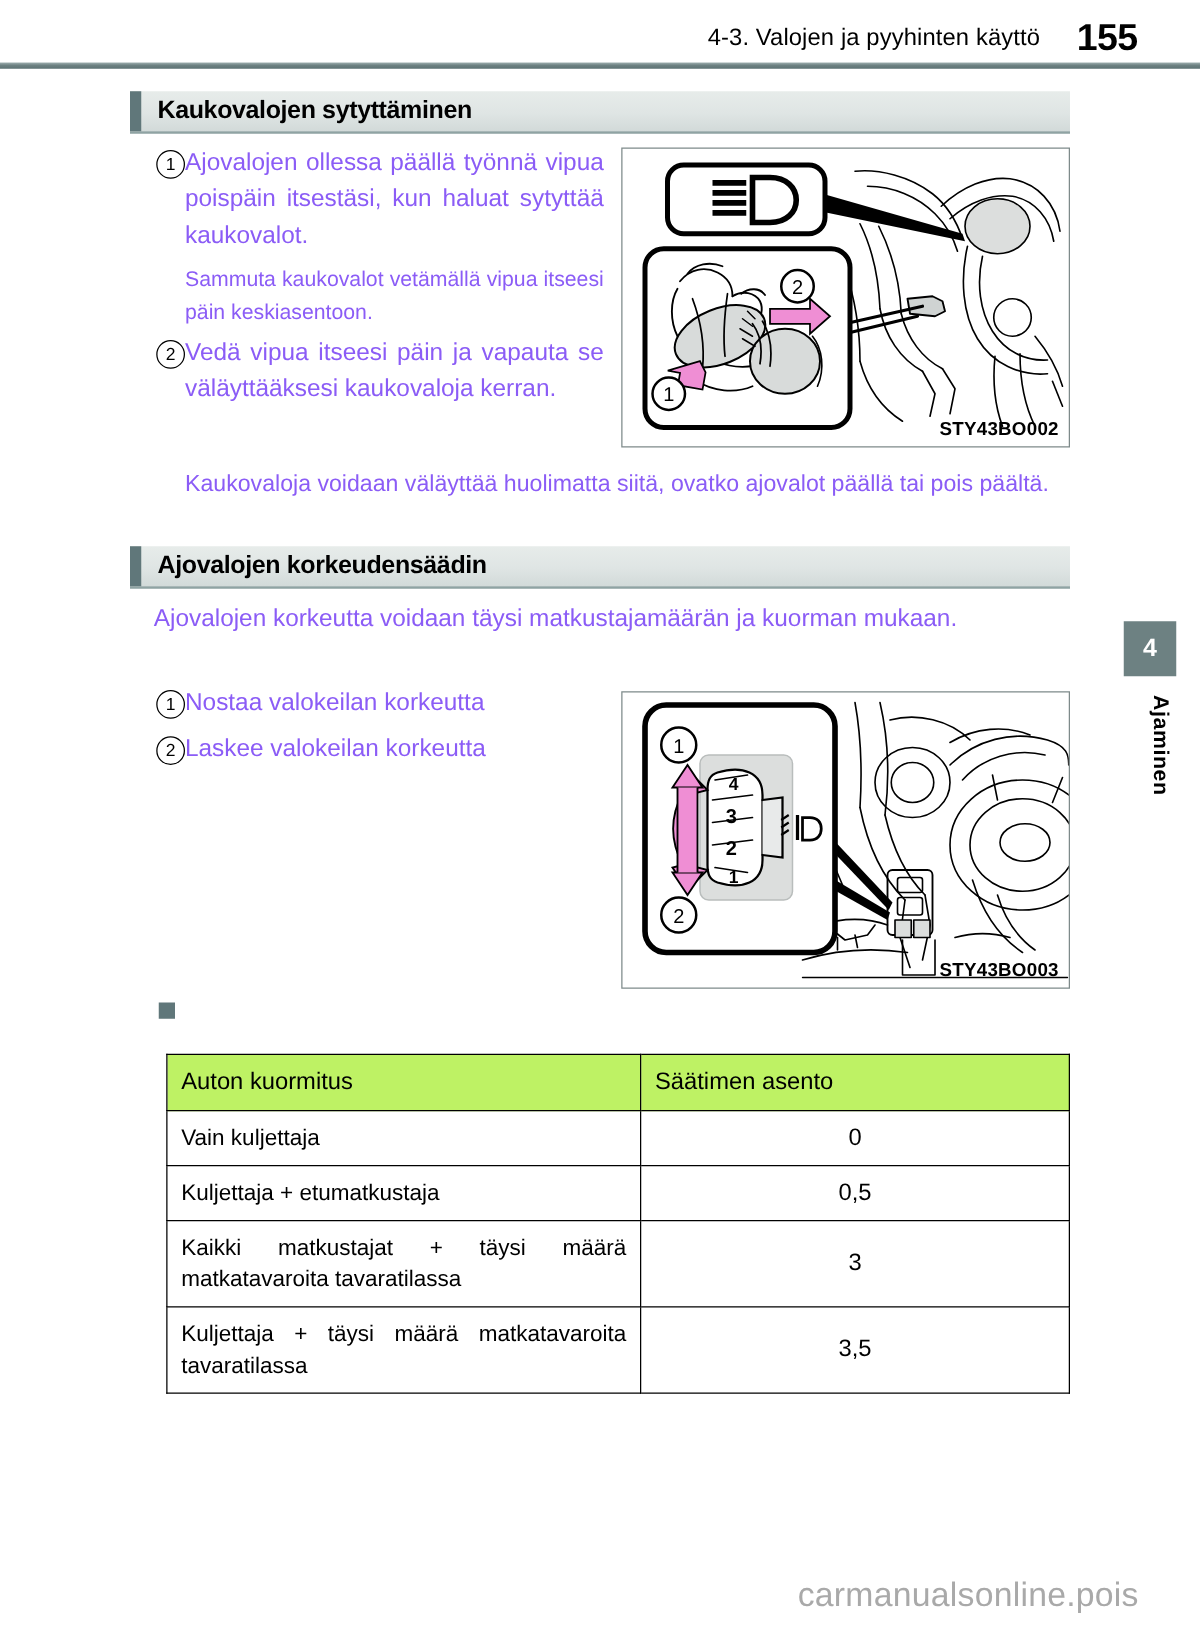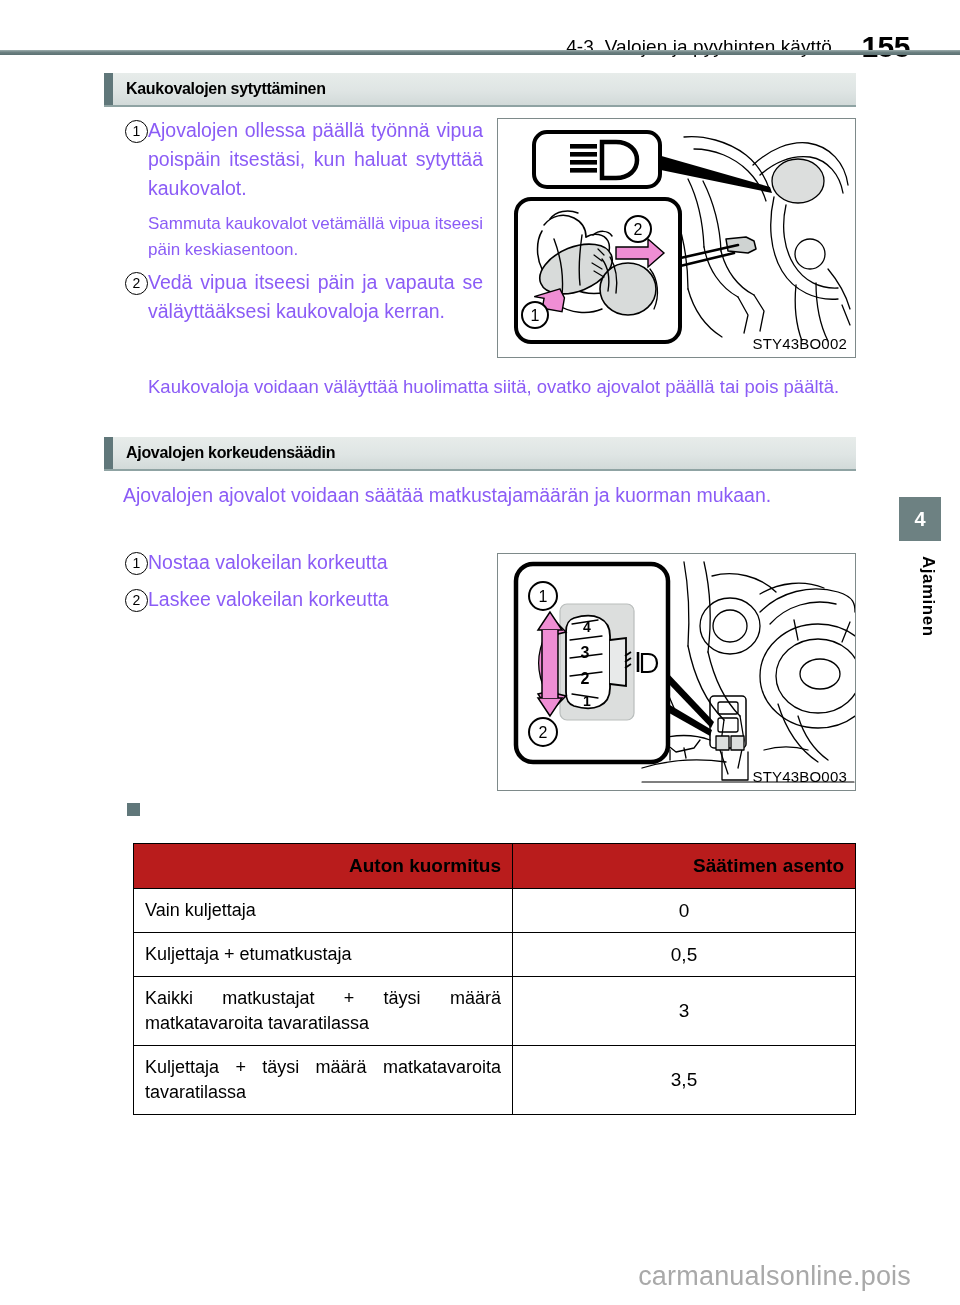"4-3. Valojen ja pyyhinten käyttö" .page-header { margin-top: 16px -> none }
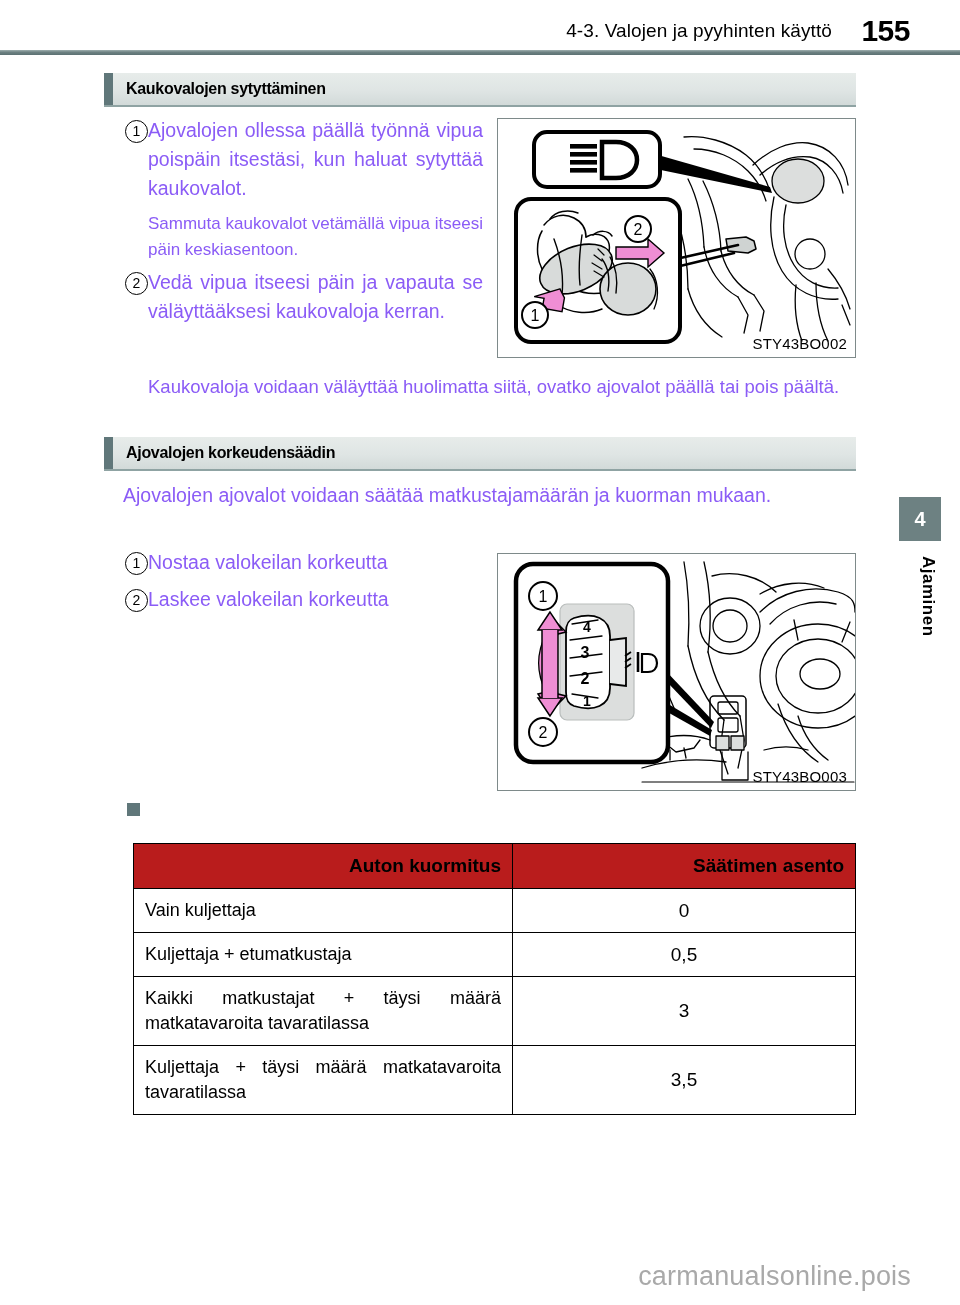"Kaukovalojen sytyttäminen" .sec-head .txt { font-size: 16px -> 20px }
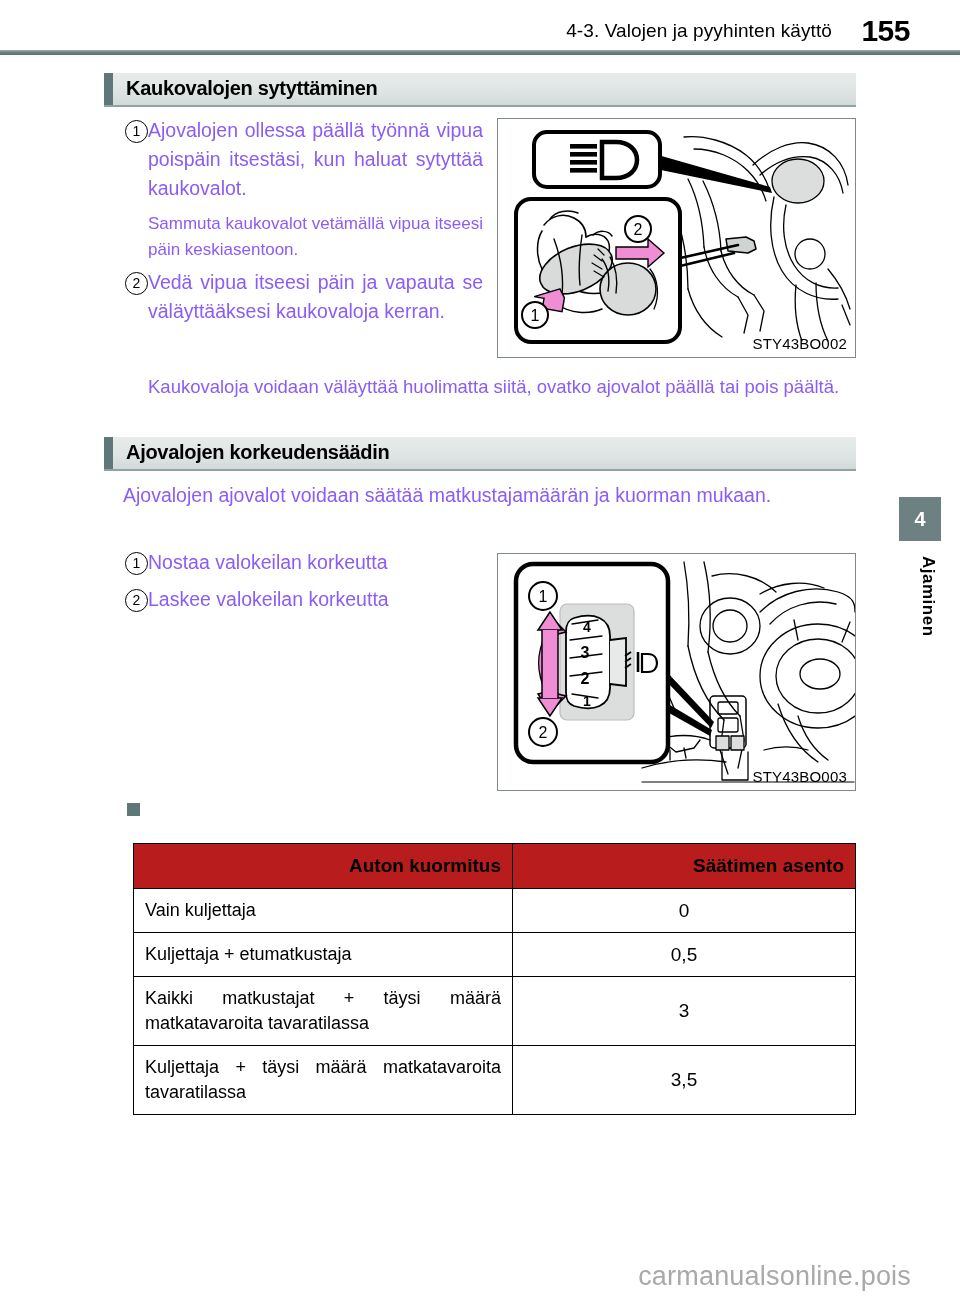"STY43BO002" .fig-code { font-weight: normal -> bold }
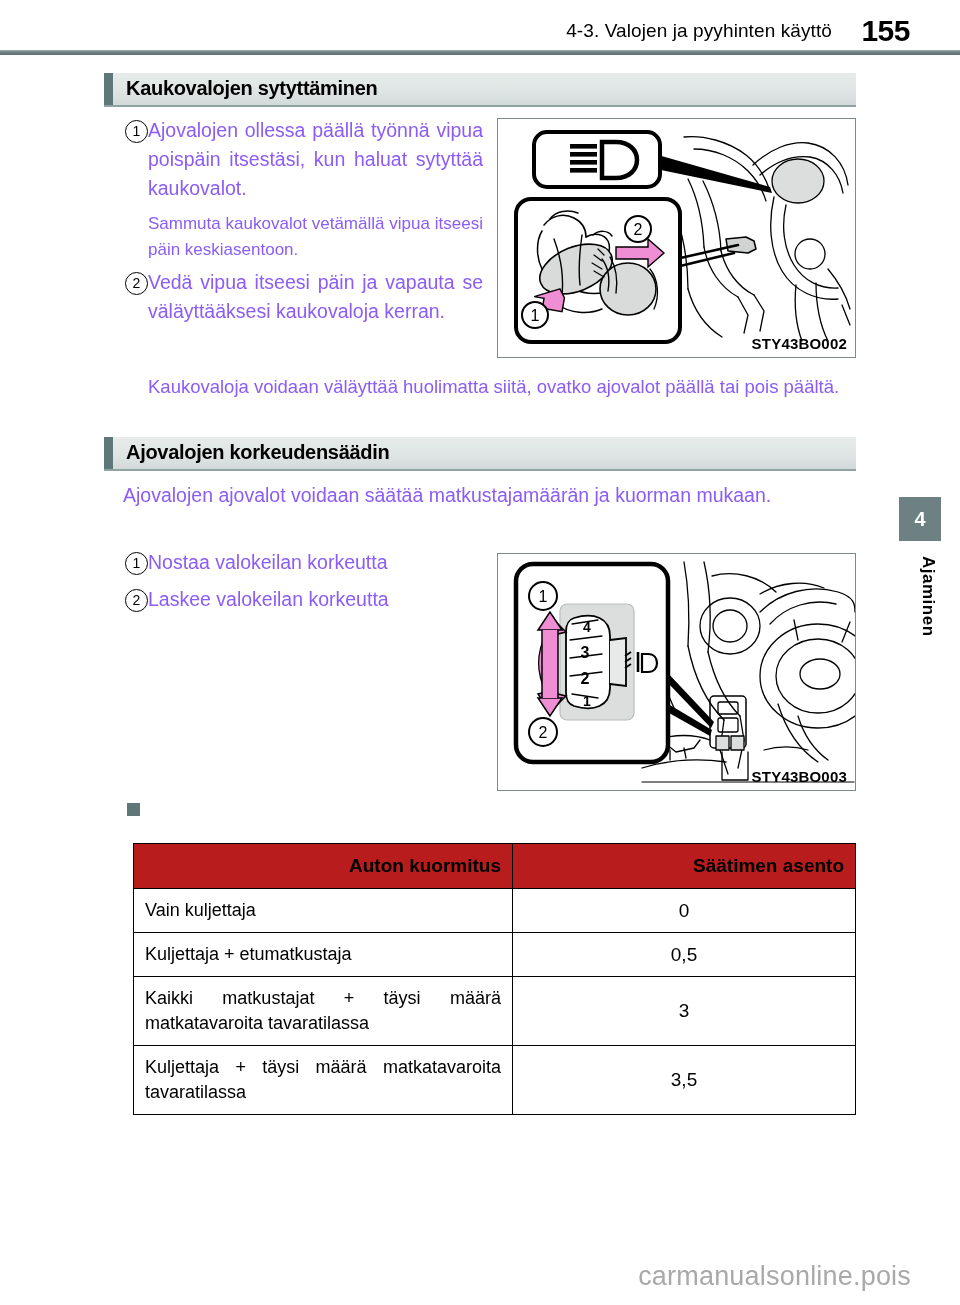"Ajovalojen ajovalot voidaan säätää" div.tblock { text: ajovalot voidaan säätää -> korkeutta voidaan täysi }
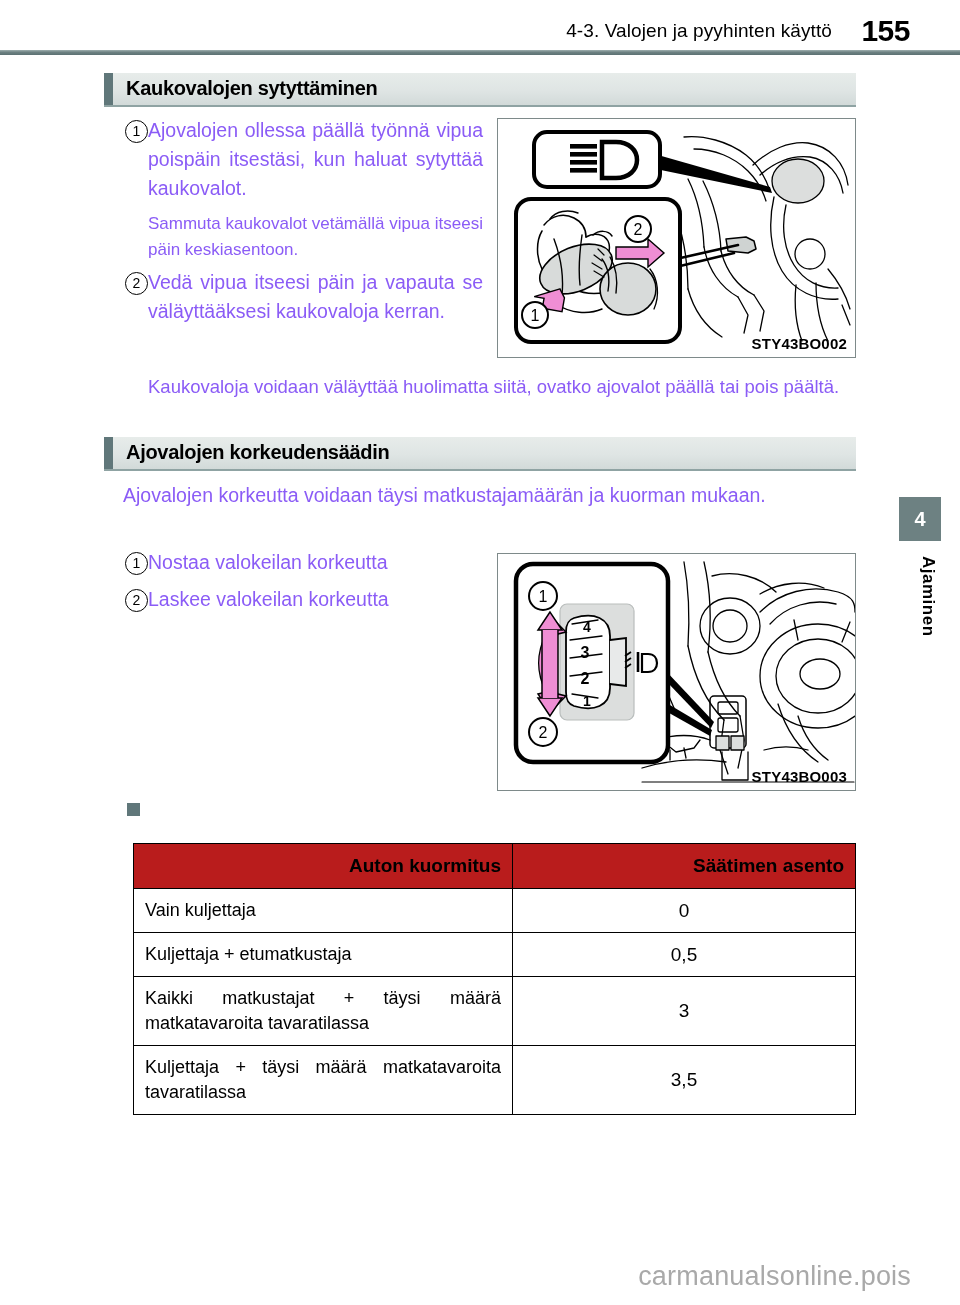"Auton kuormitus" table.spec thead th { background: #b91c1c -> #bef264; font-weight: bold -> normal; text-align: right -> left }
